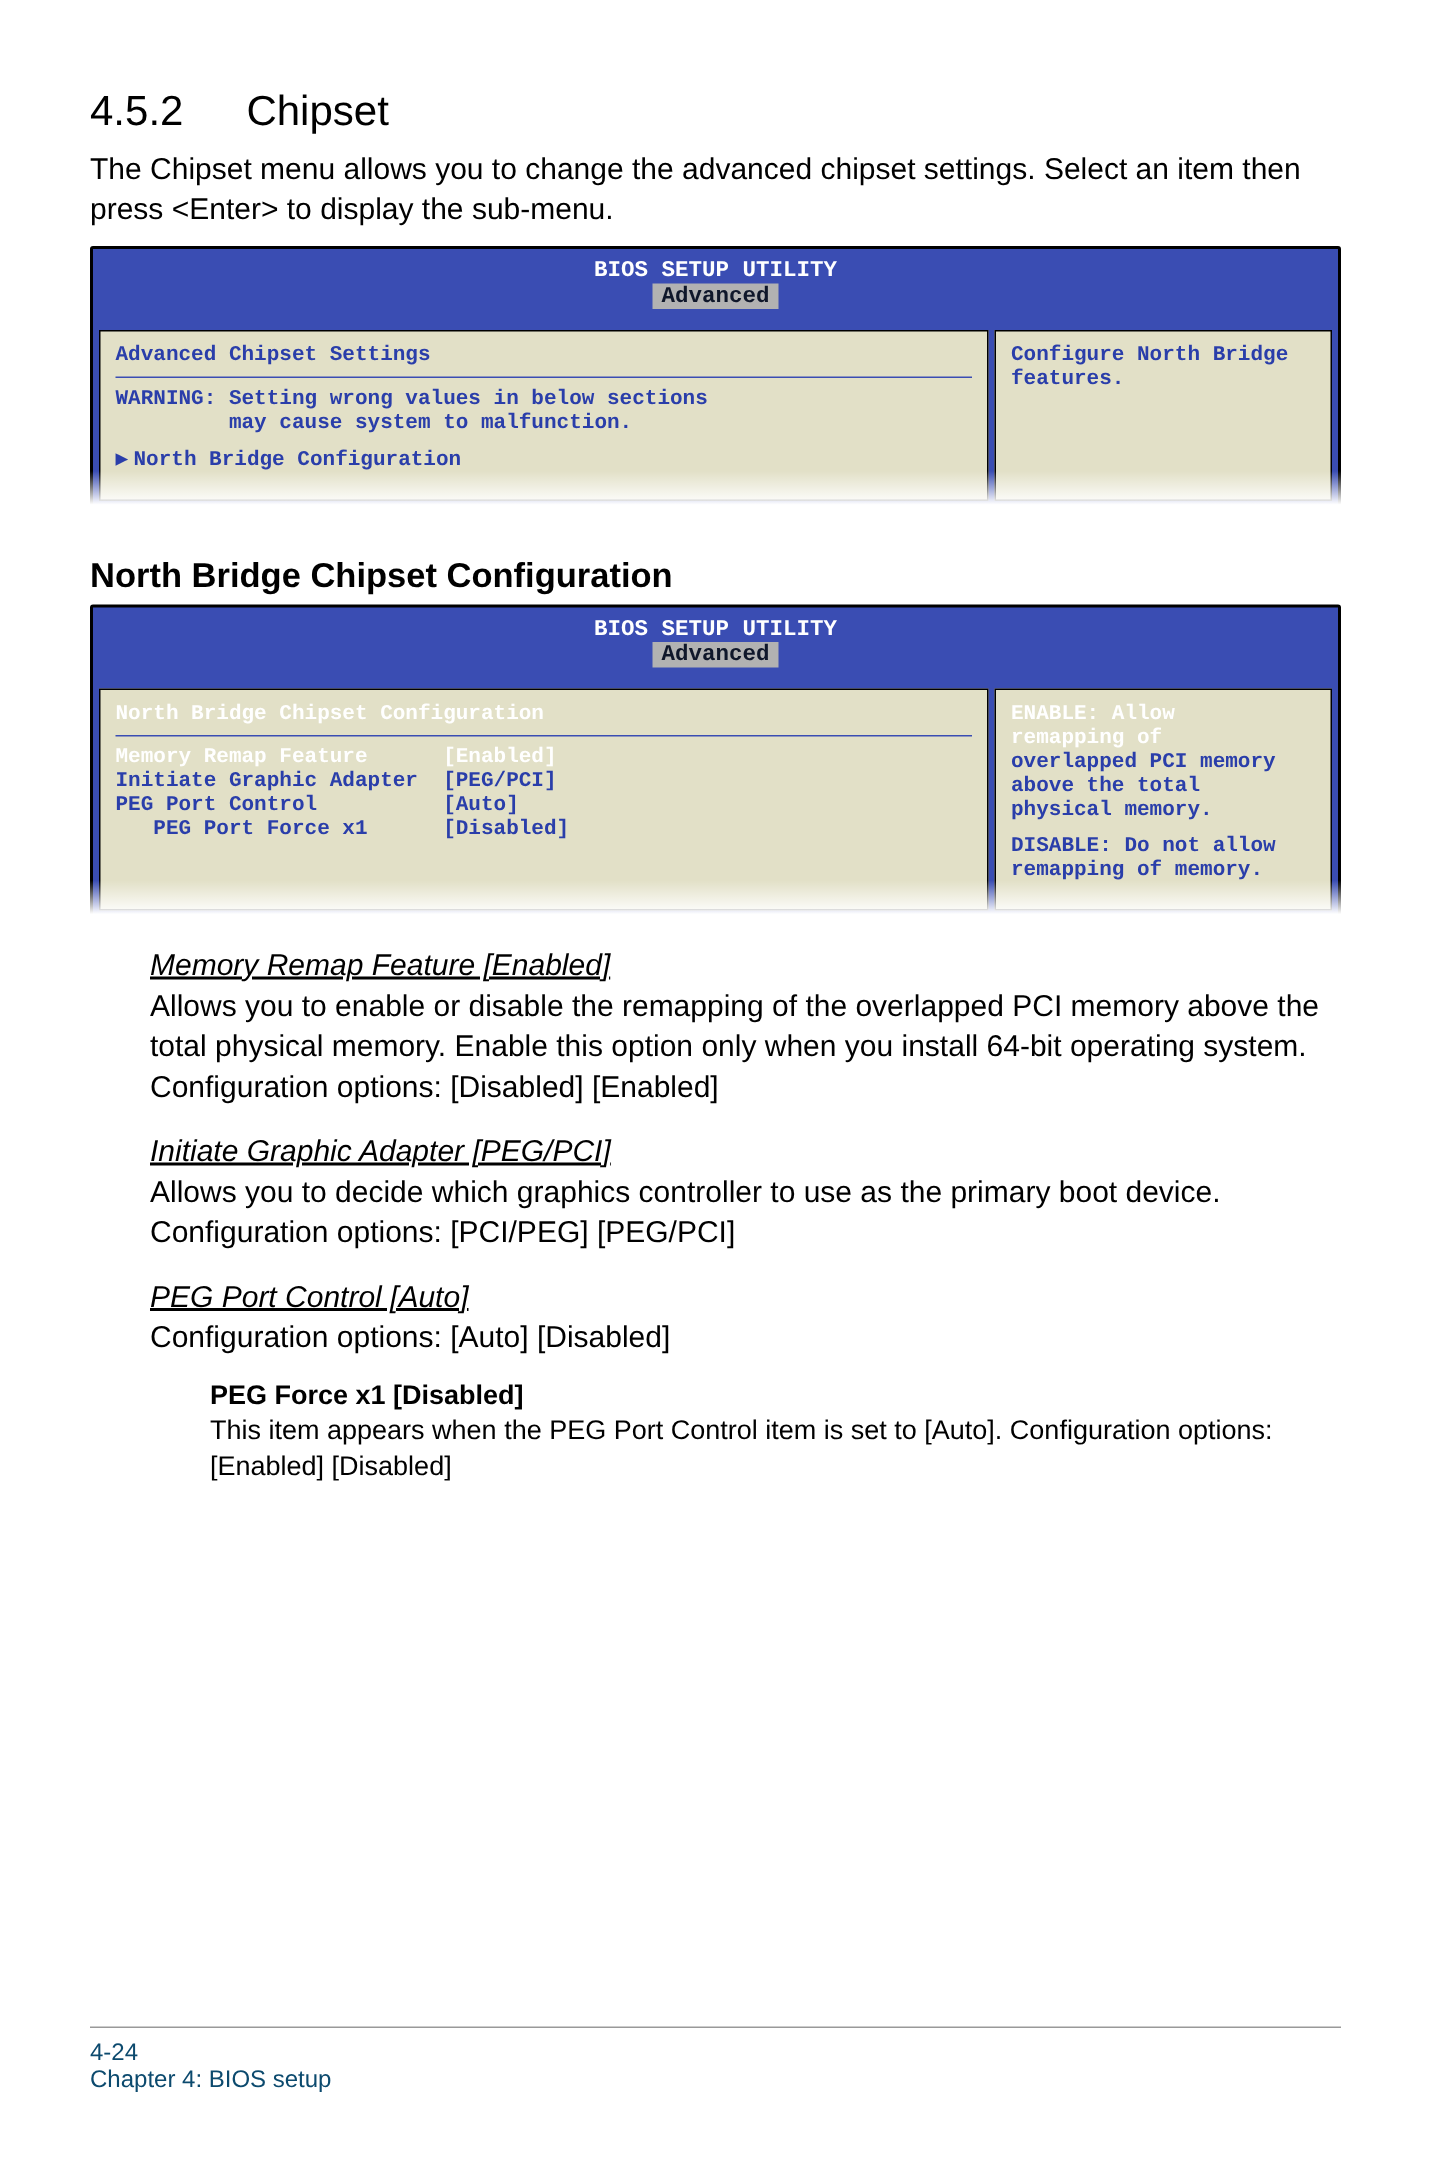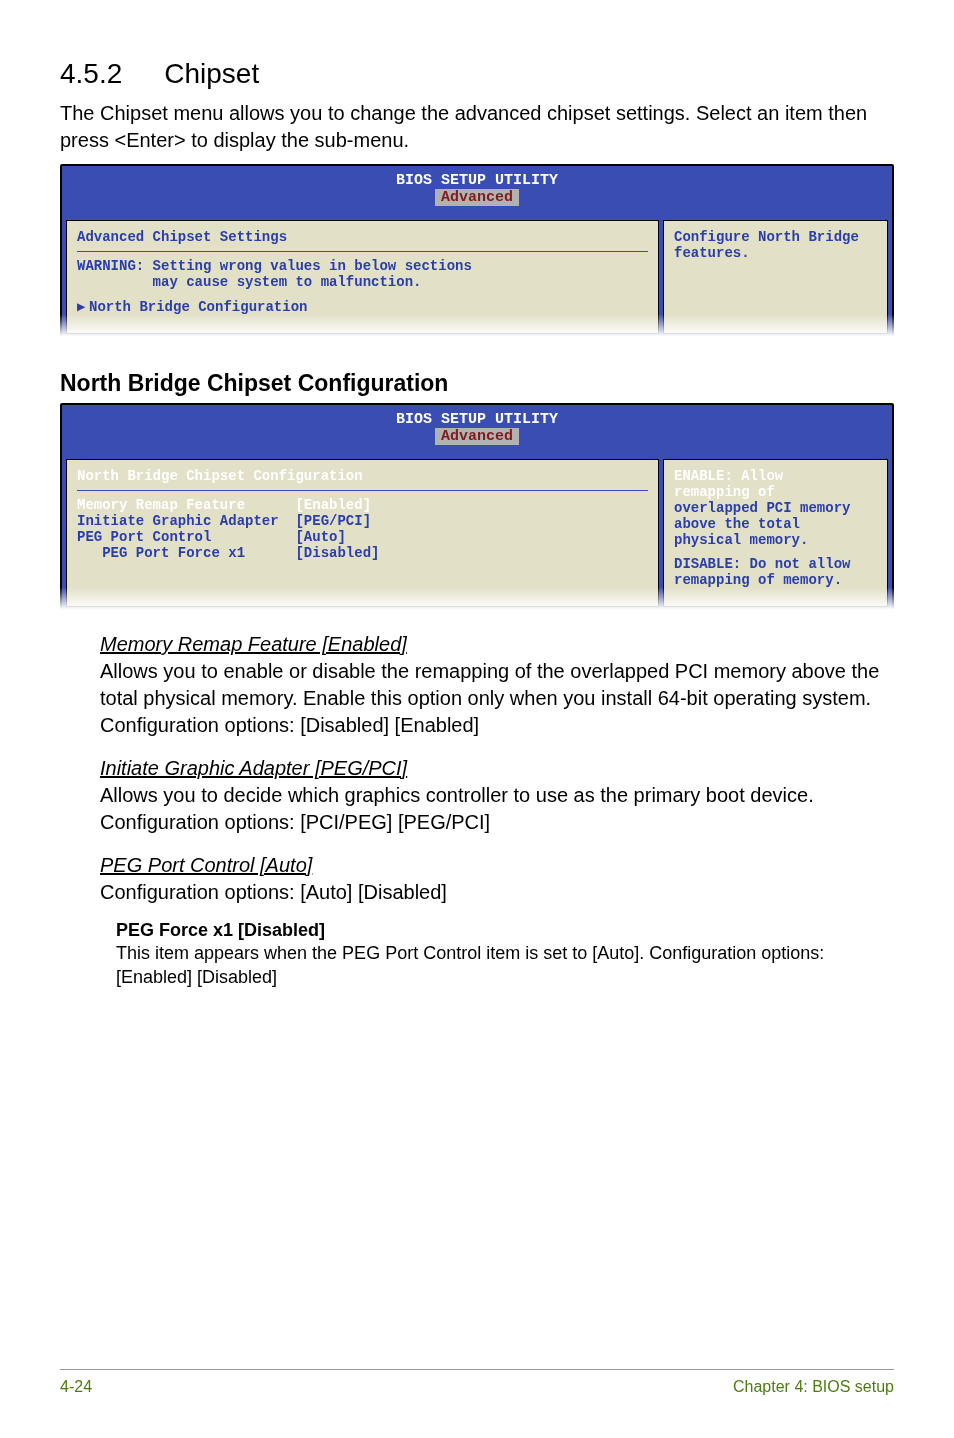"Advanced" .bios-tab { color: #7f1d1d -> #0f172a }
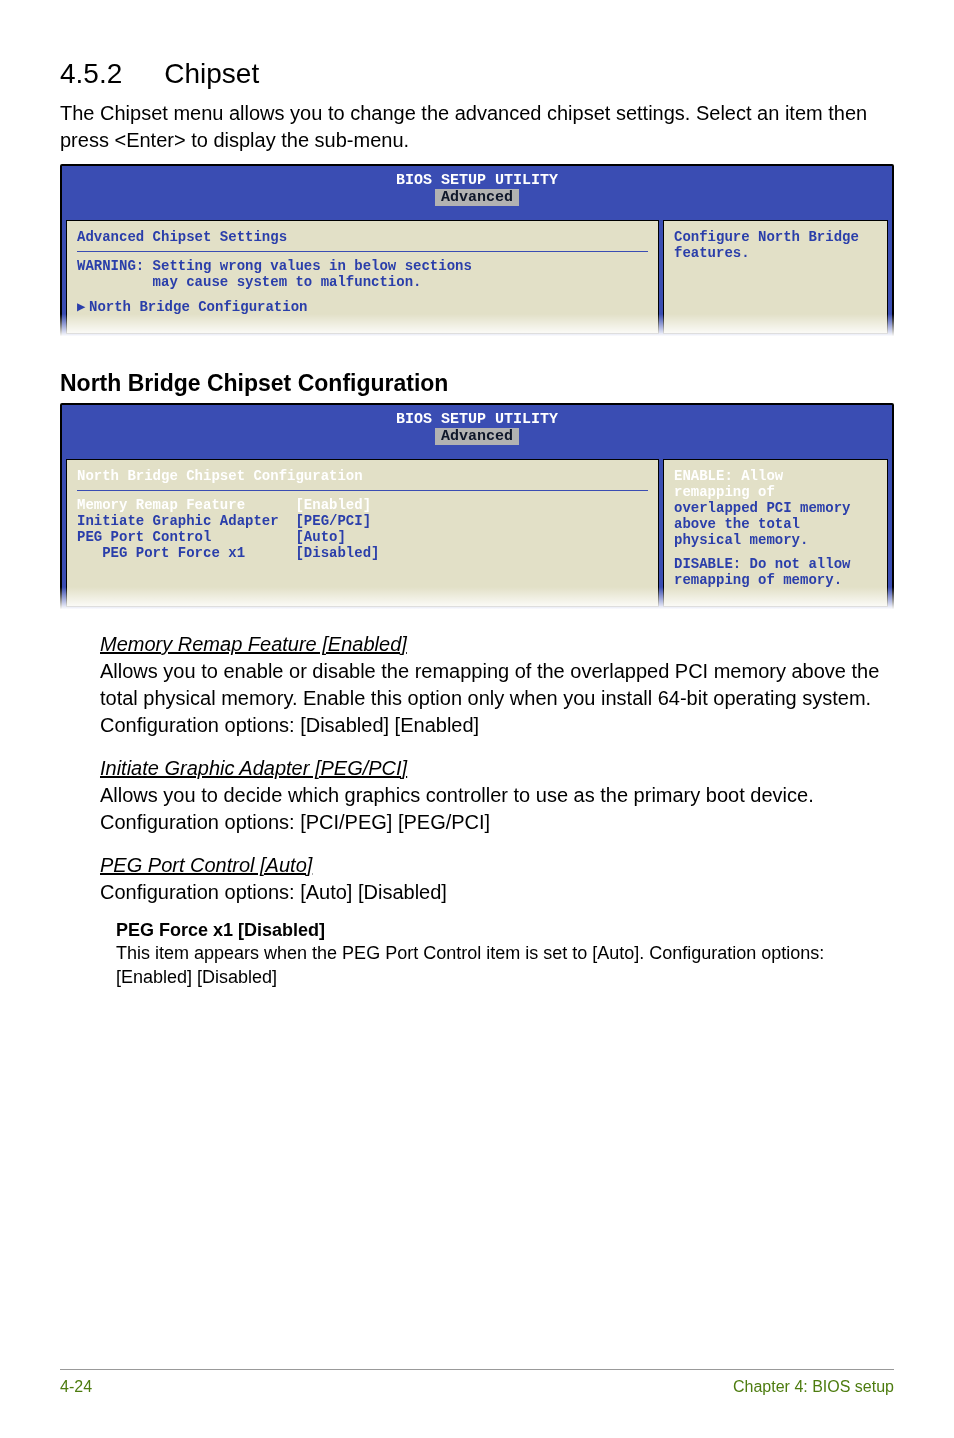"PEG Force x1 [Disabled]" .sub-block { margin-left: 16px -> 40px }
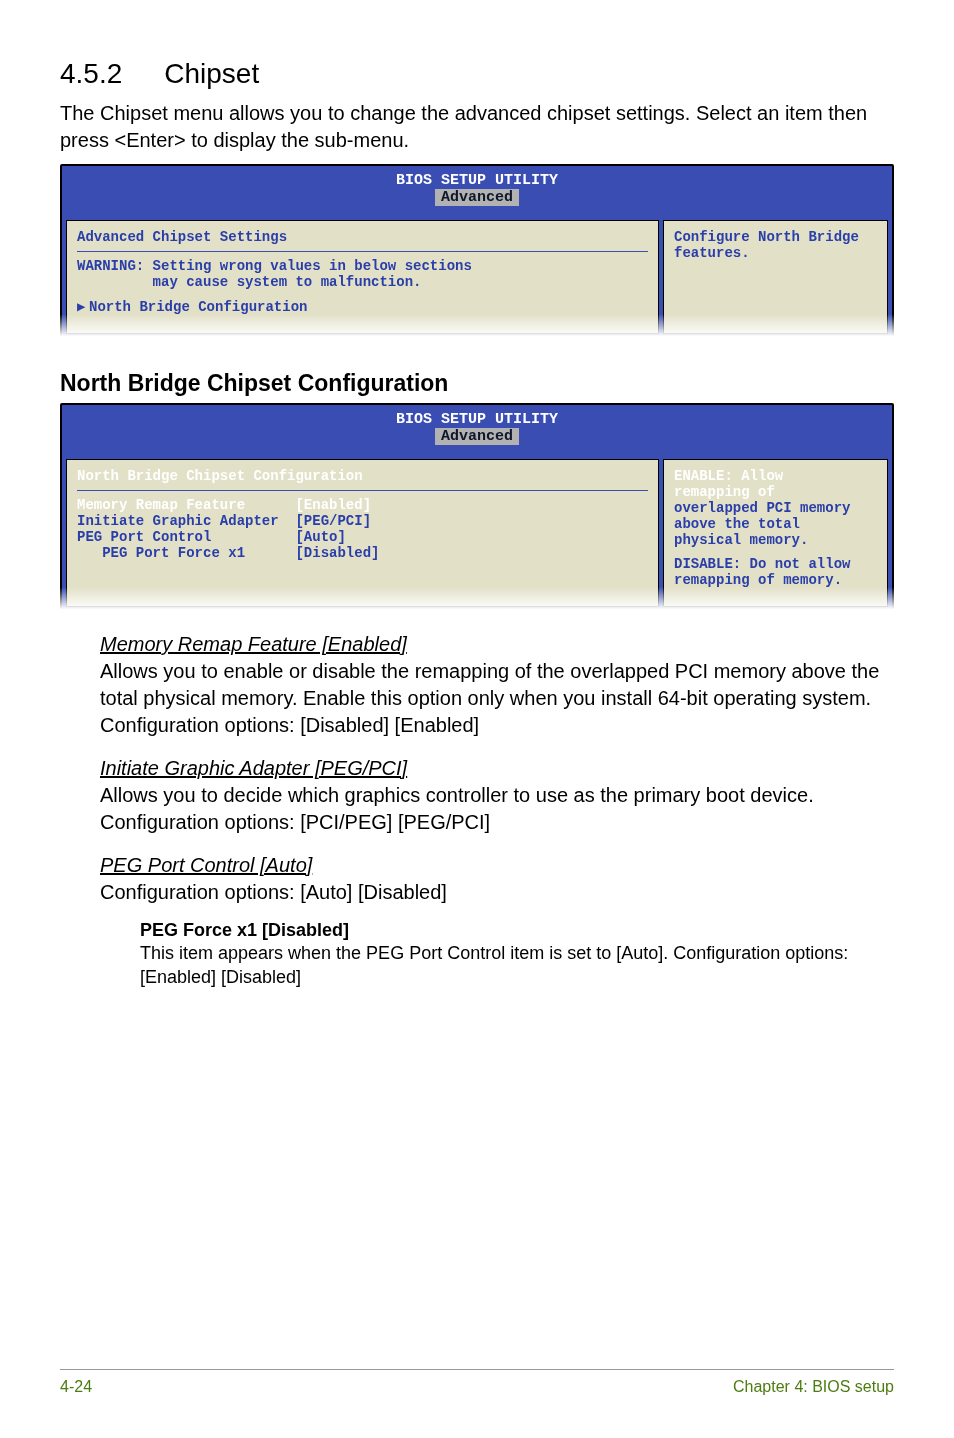"4-24" .footer { color: #4d7c0f -> #0c4a6e; flex-direction: none -> column }
